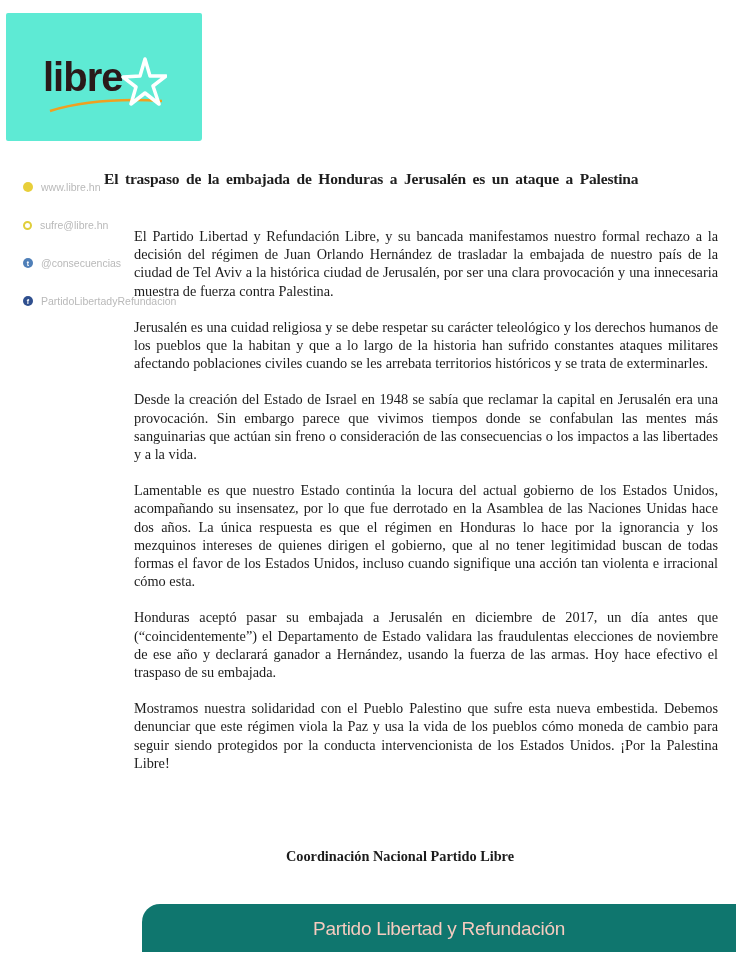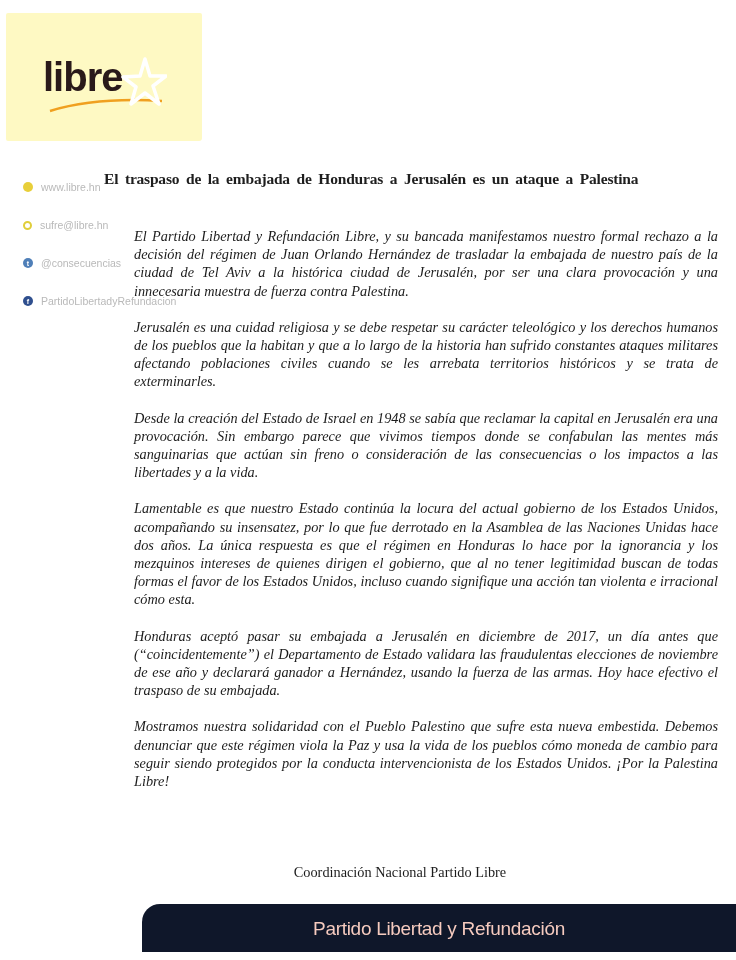"libre" .logo-box { background: #fef9c3 -> #5eead4 }
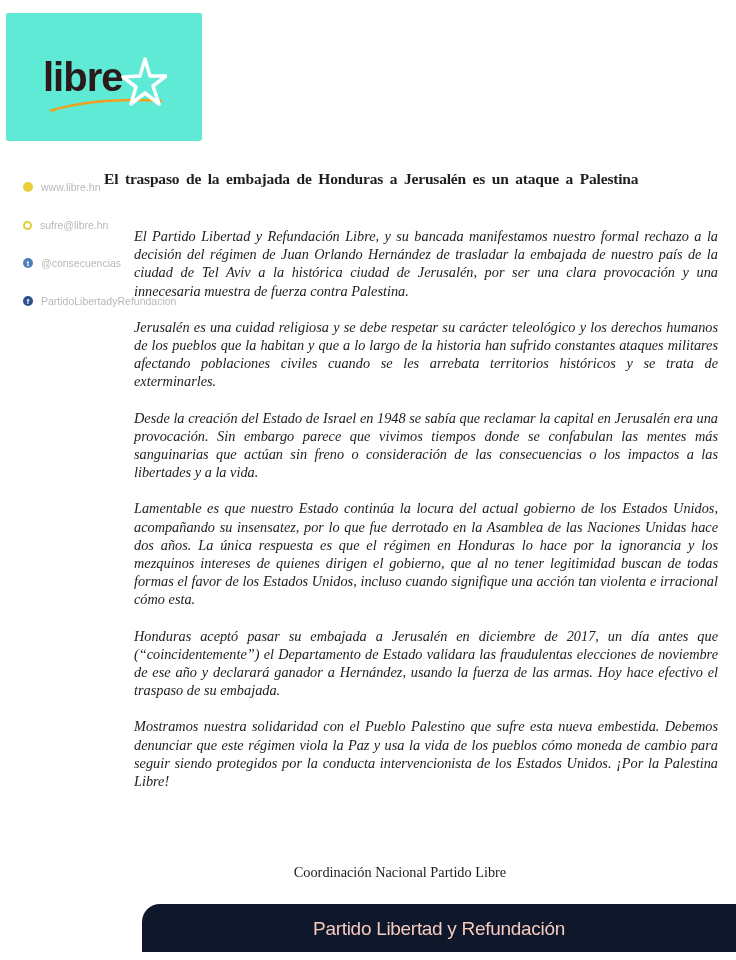"El Partido Libertad y Refundación" .body { font-style: italic -> none }
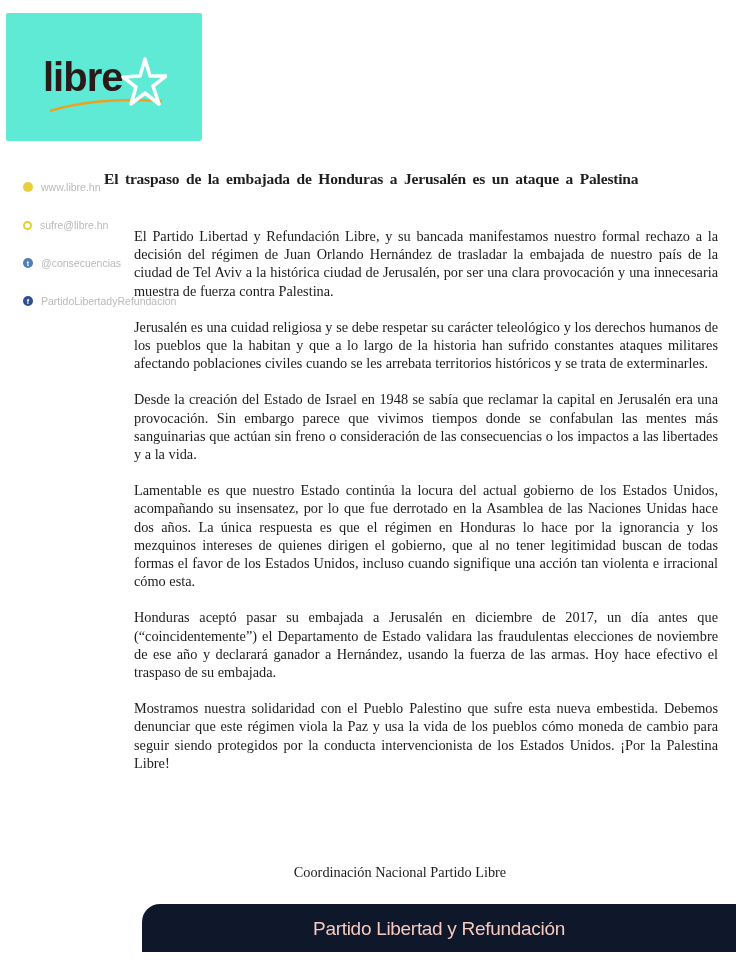"Coordinación Nacional Partido Libre" .sign .org { font-weight: normal -> bold; margin-top: 16px -> none }
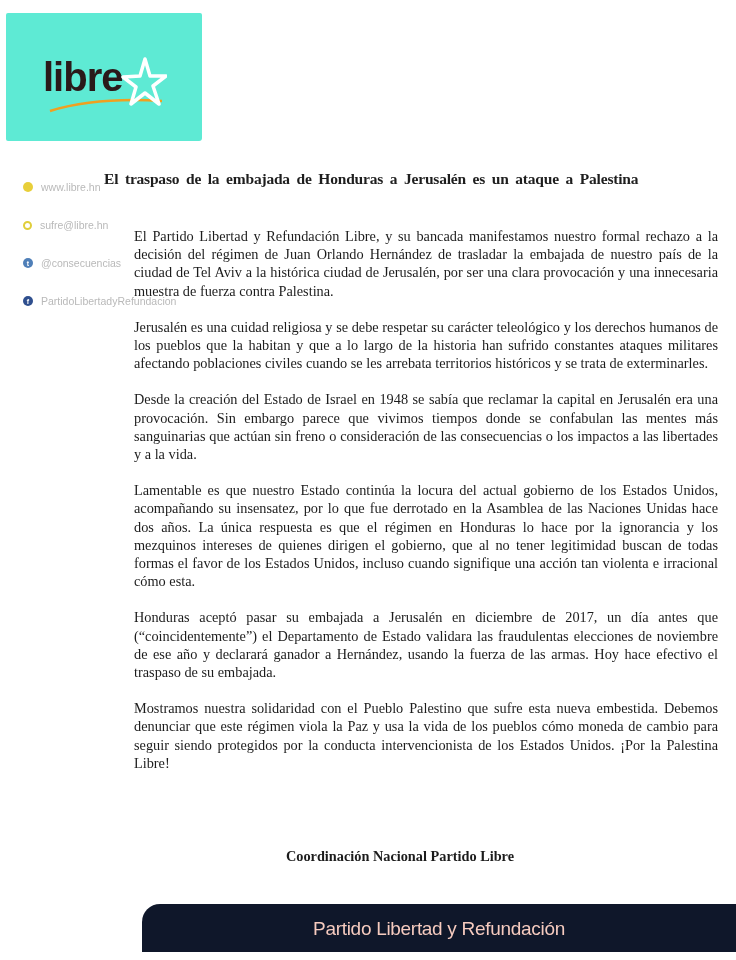"Partido Libertad y Refundación" .footer-banner { background: #0f172a -> #0f766e }
